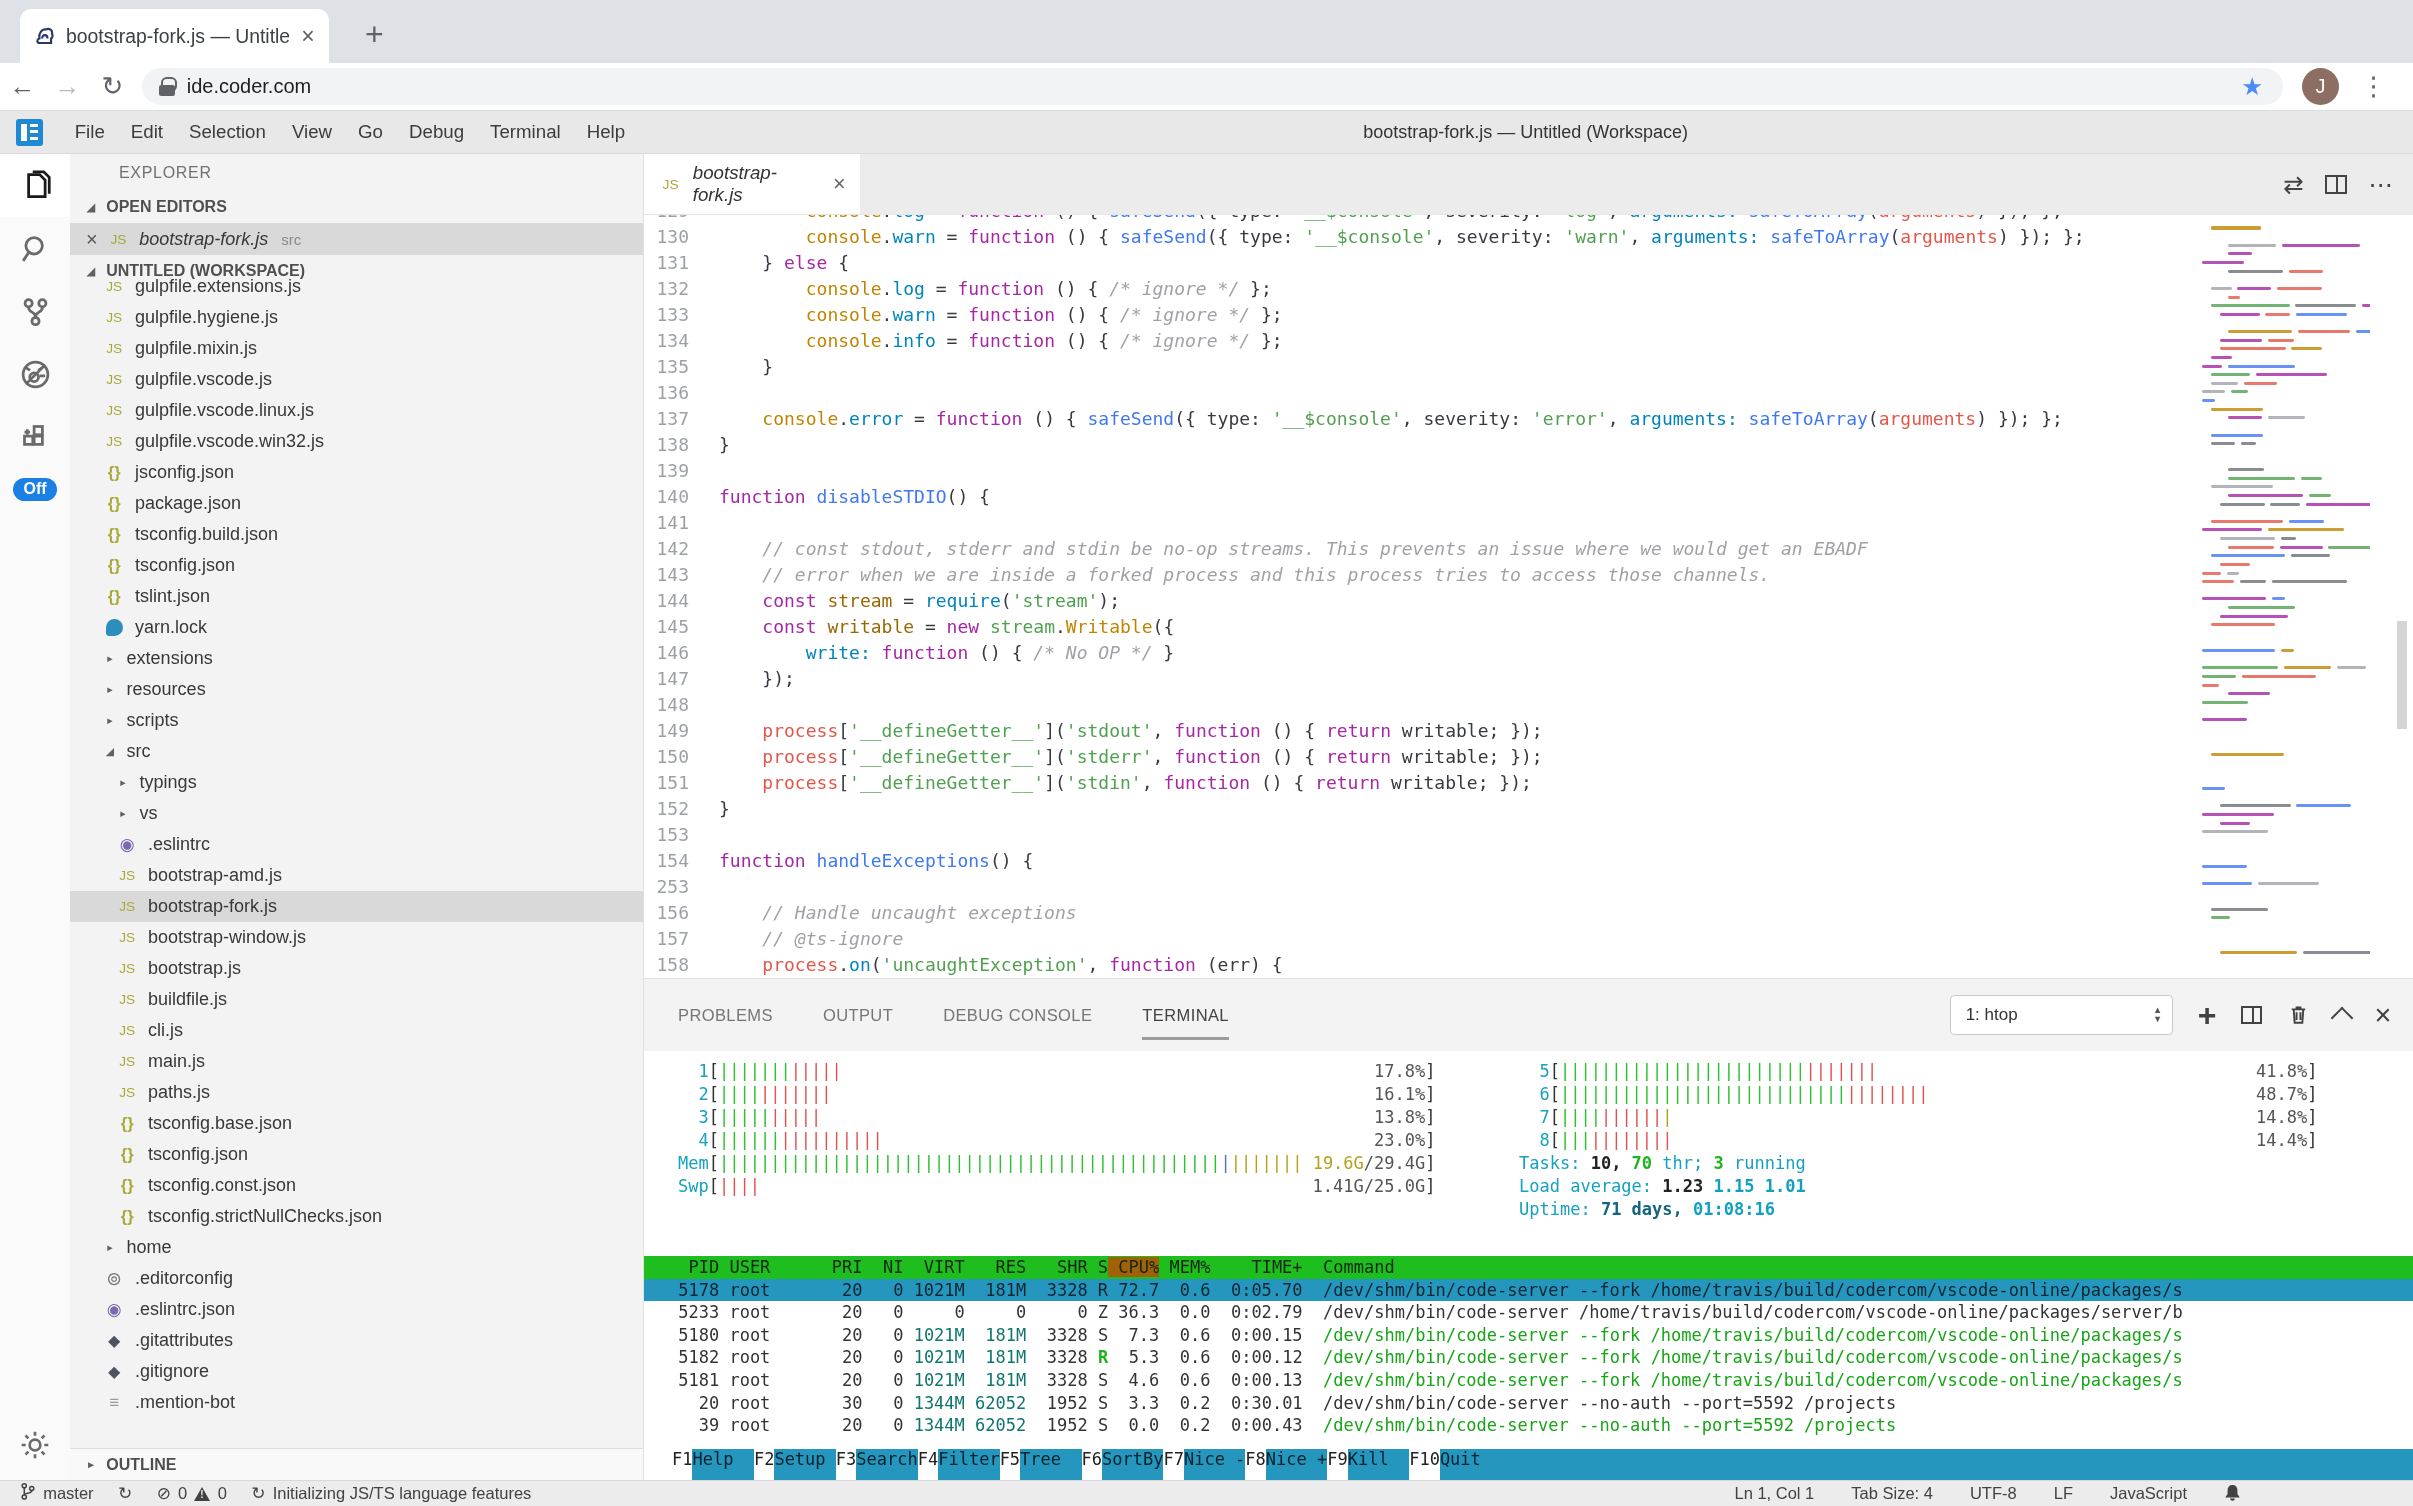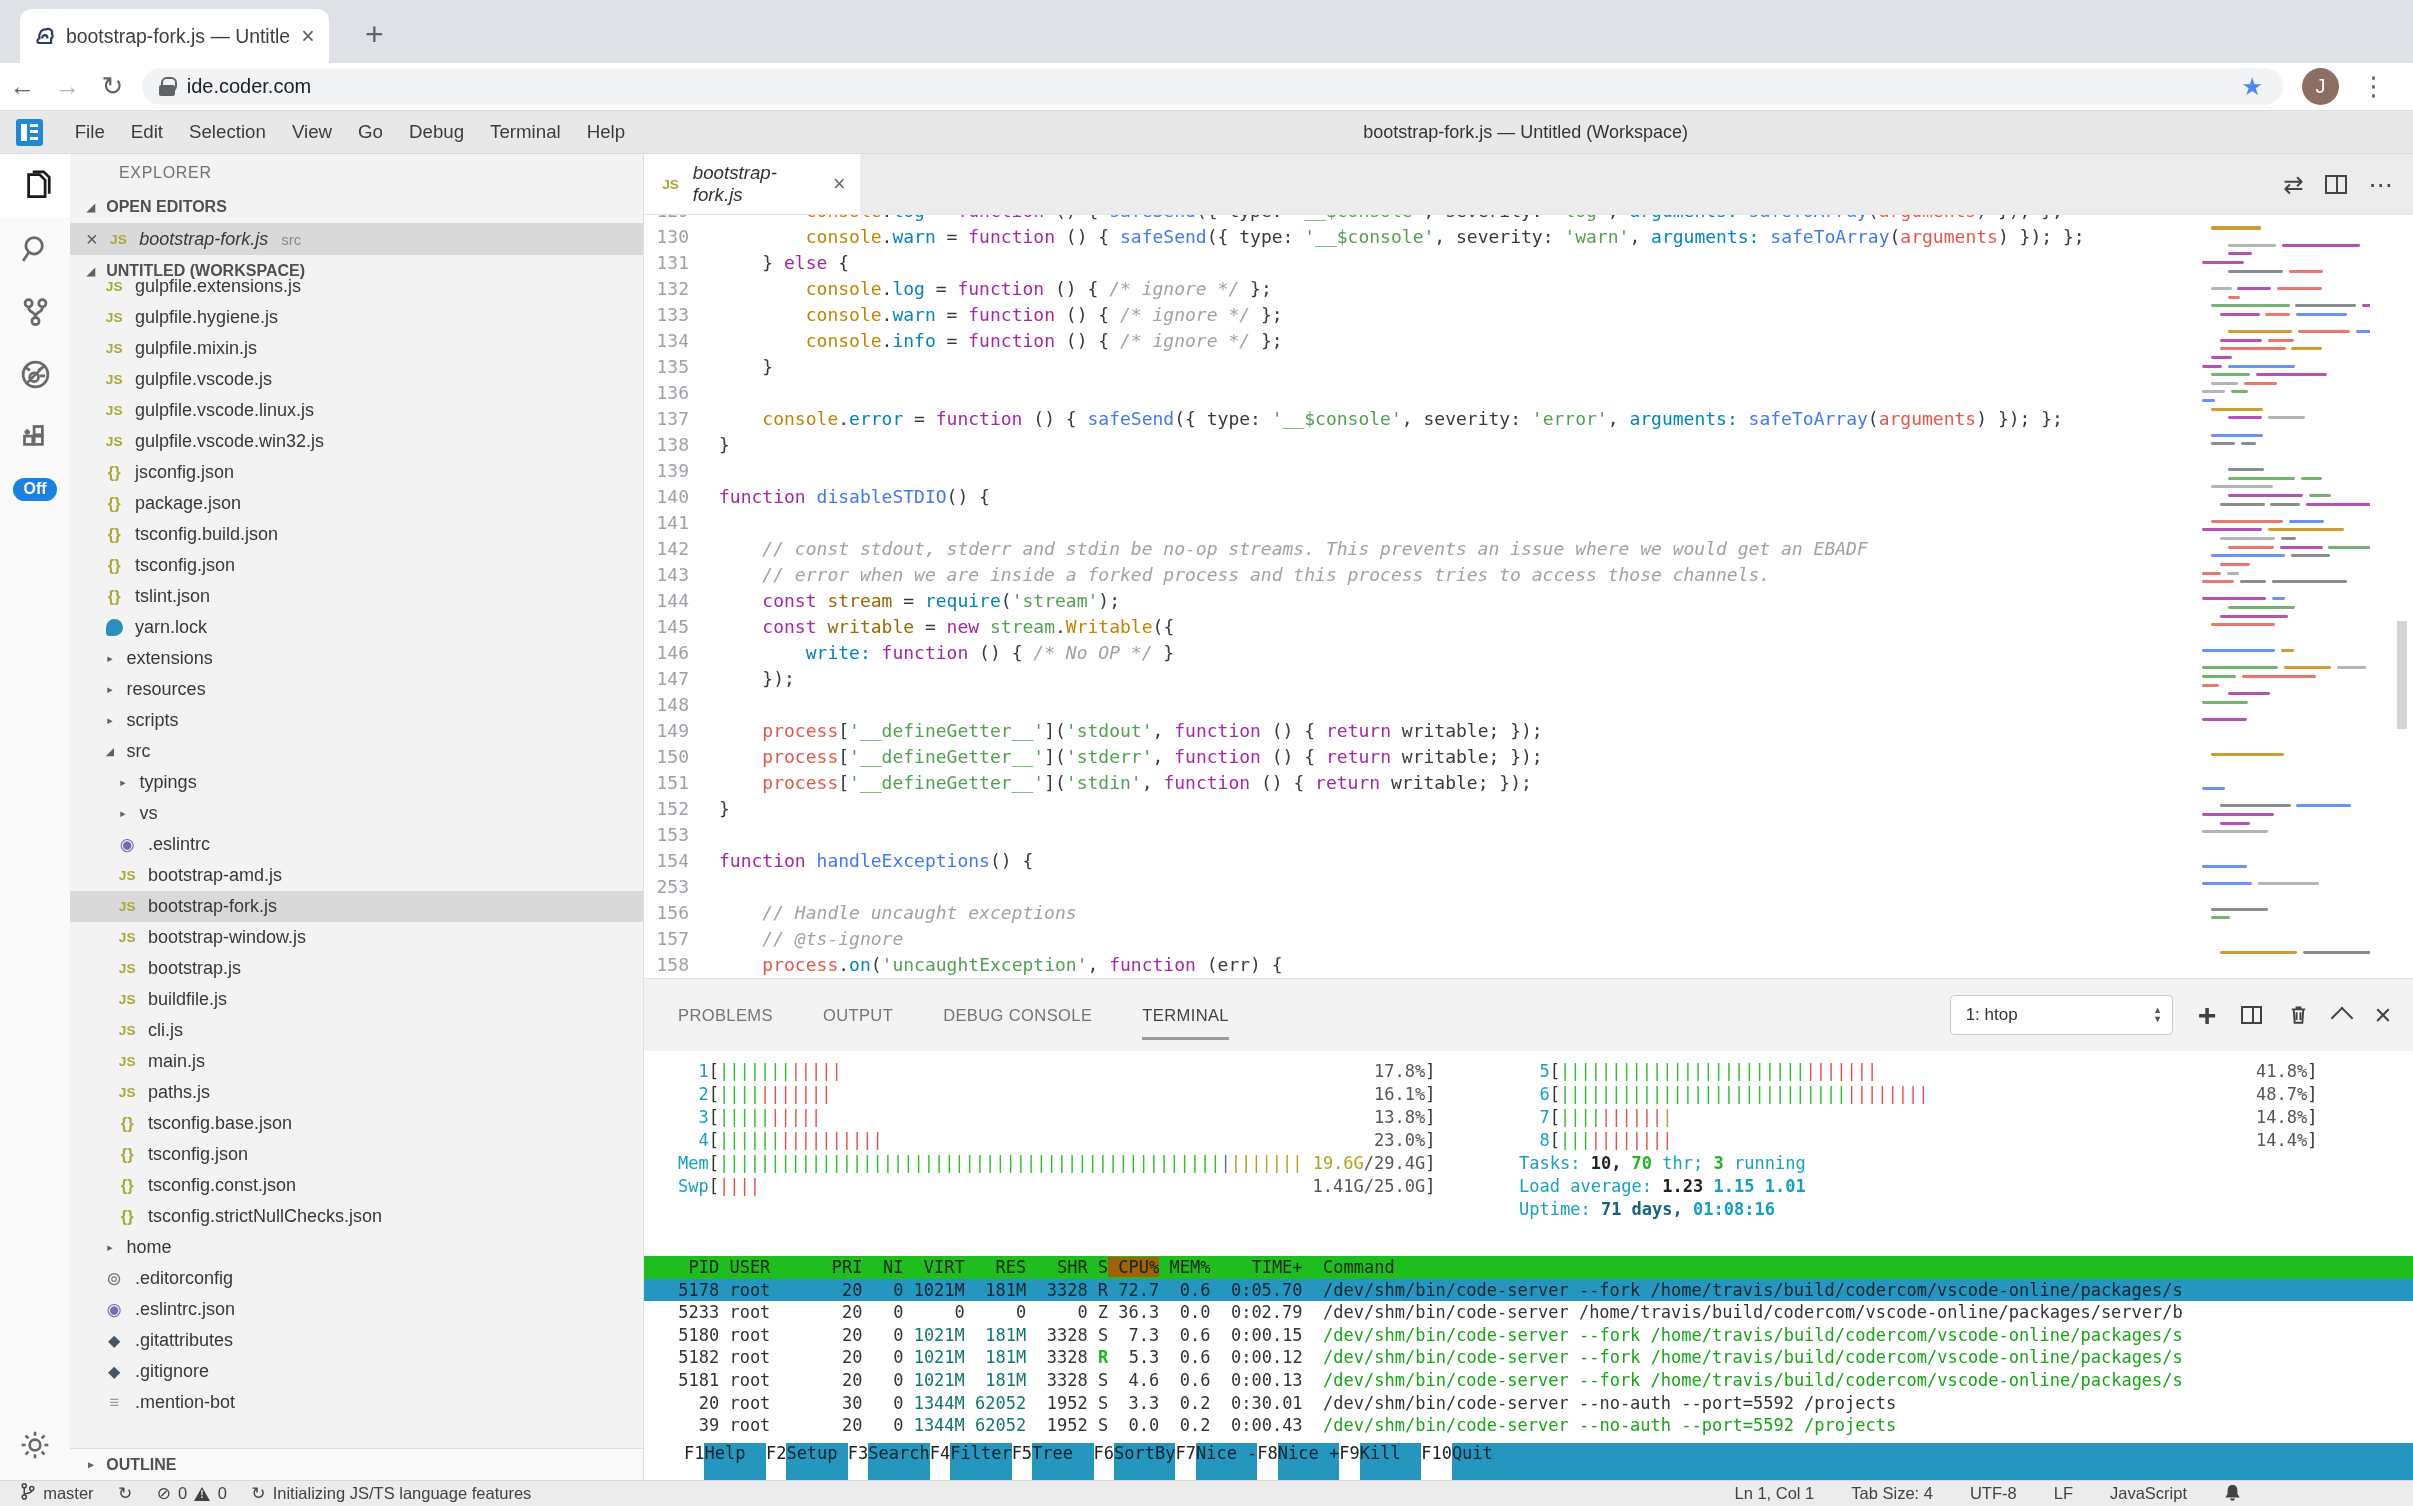"JS" .fi-js { font-weight: bold -> normal }
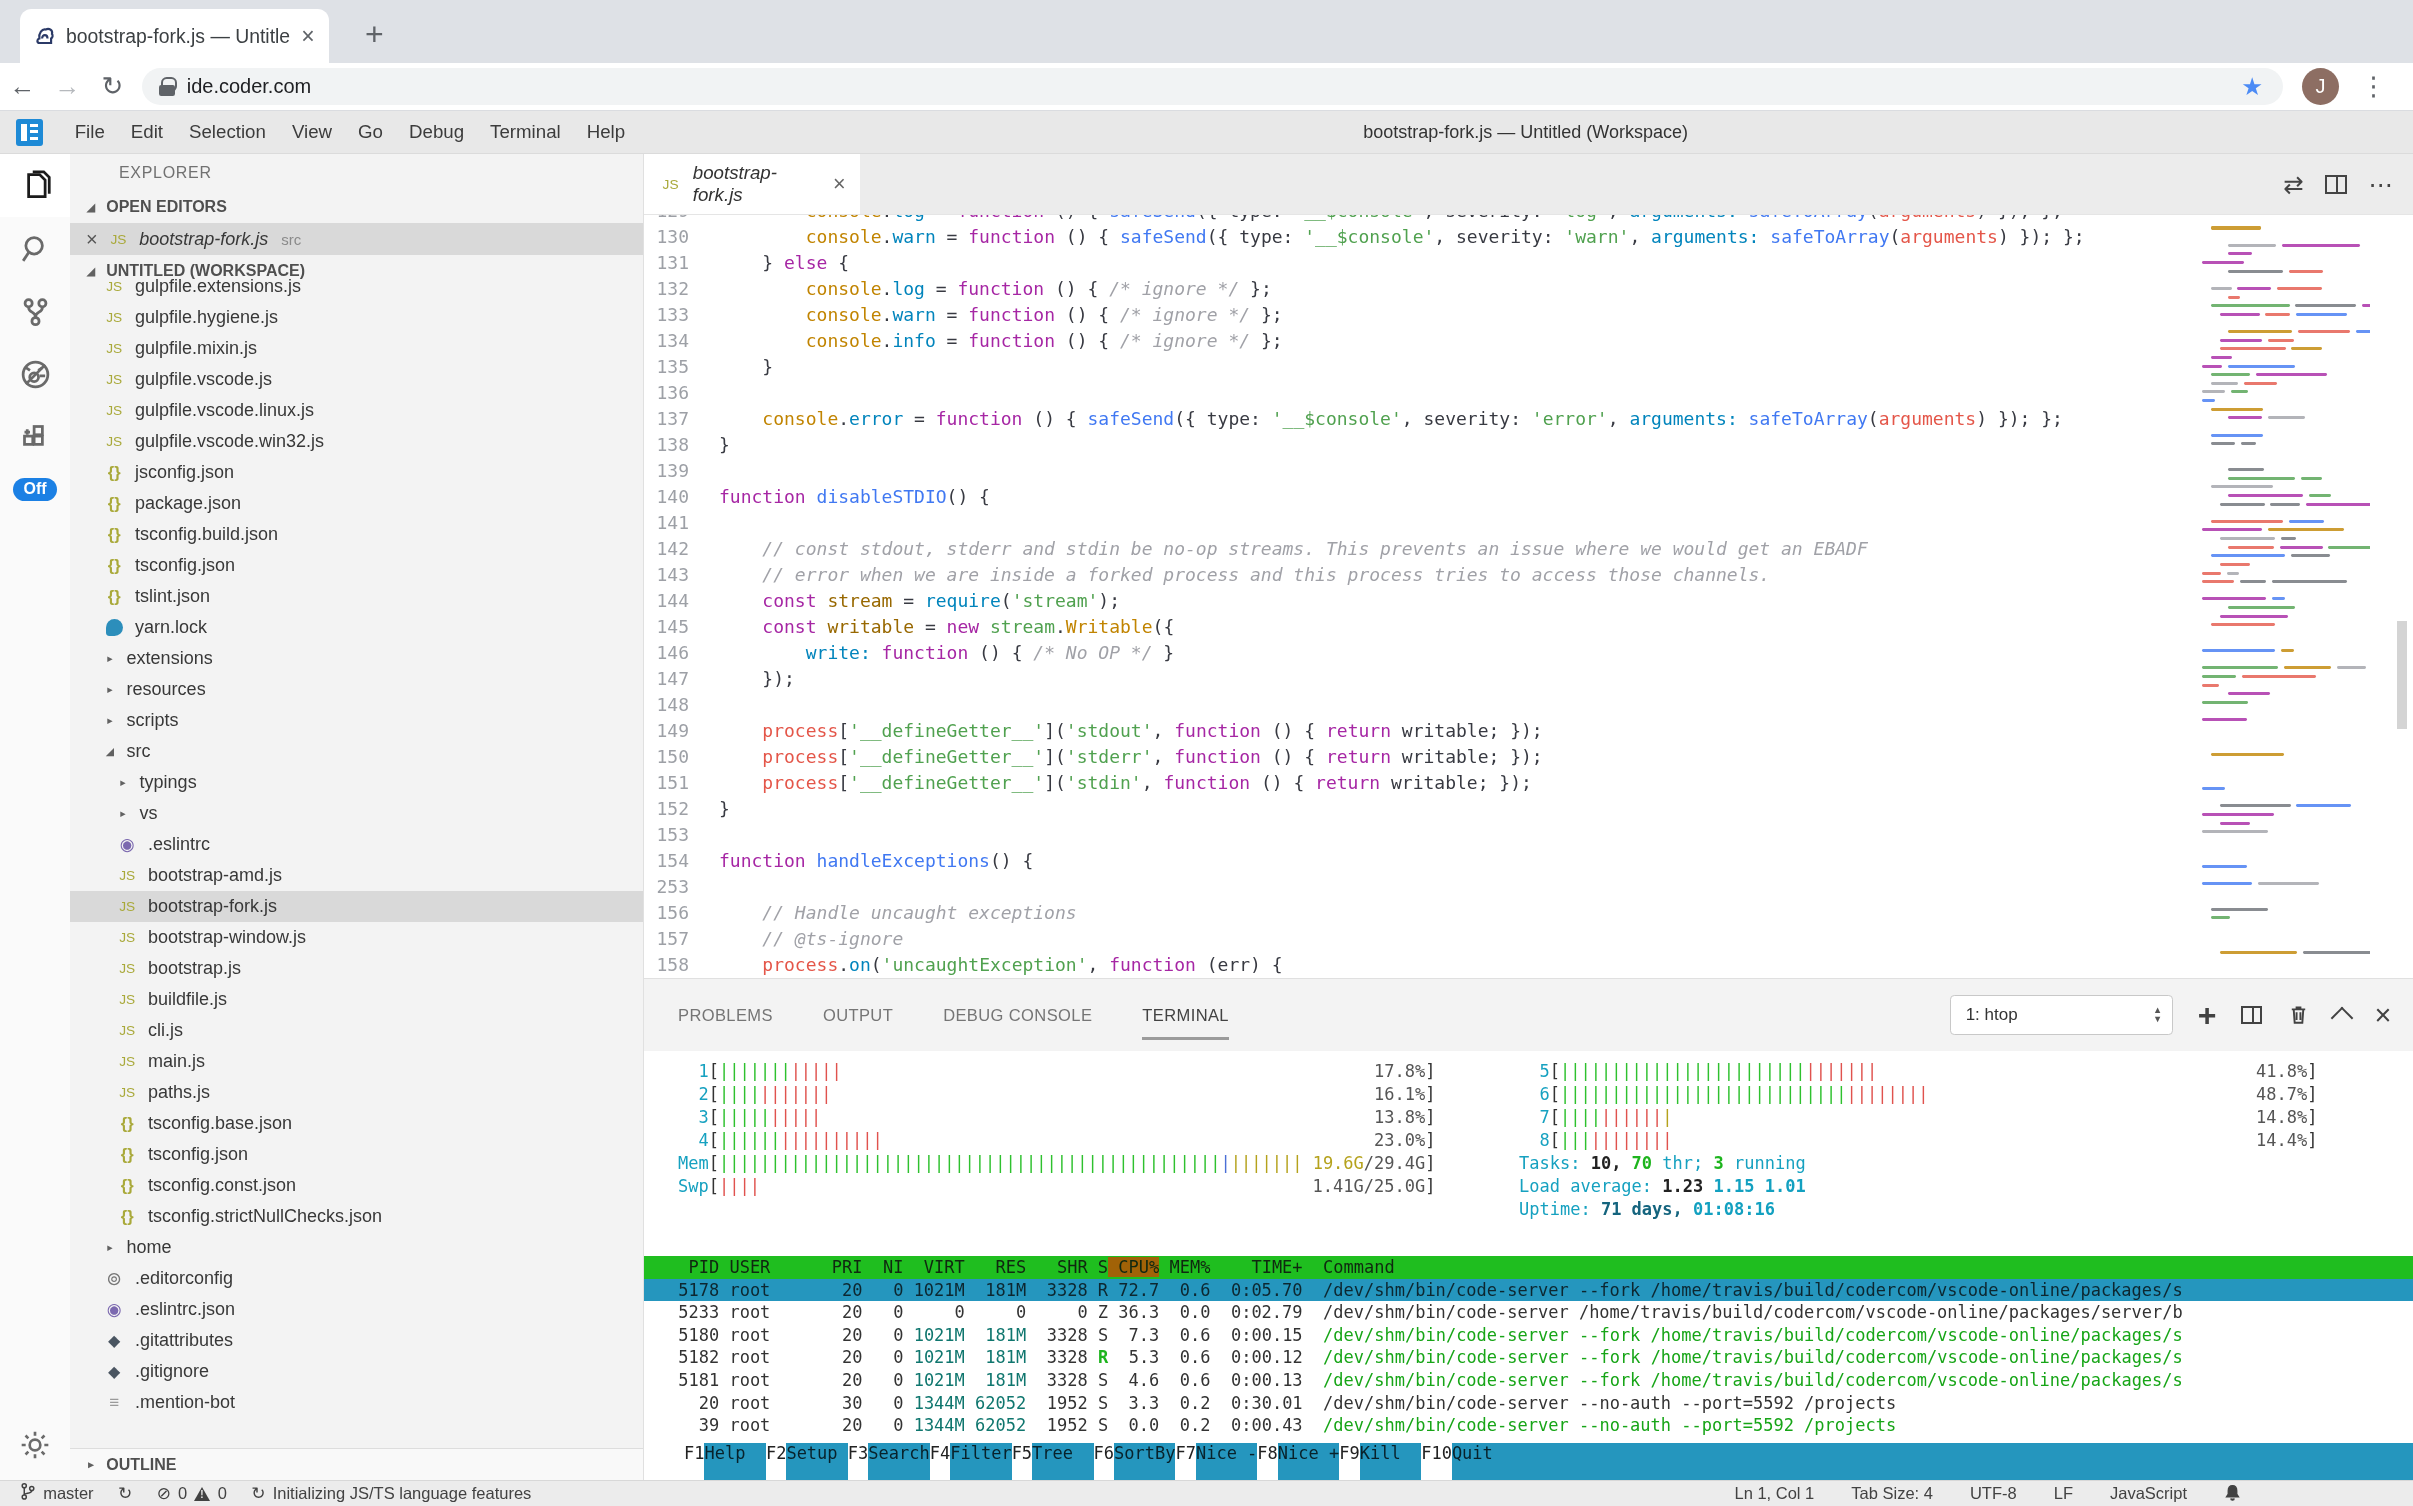"F1" .fnbar { height: 37px -> 31px; left: 16px -> 4px }
